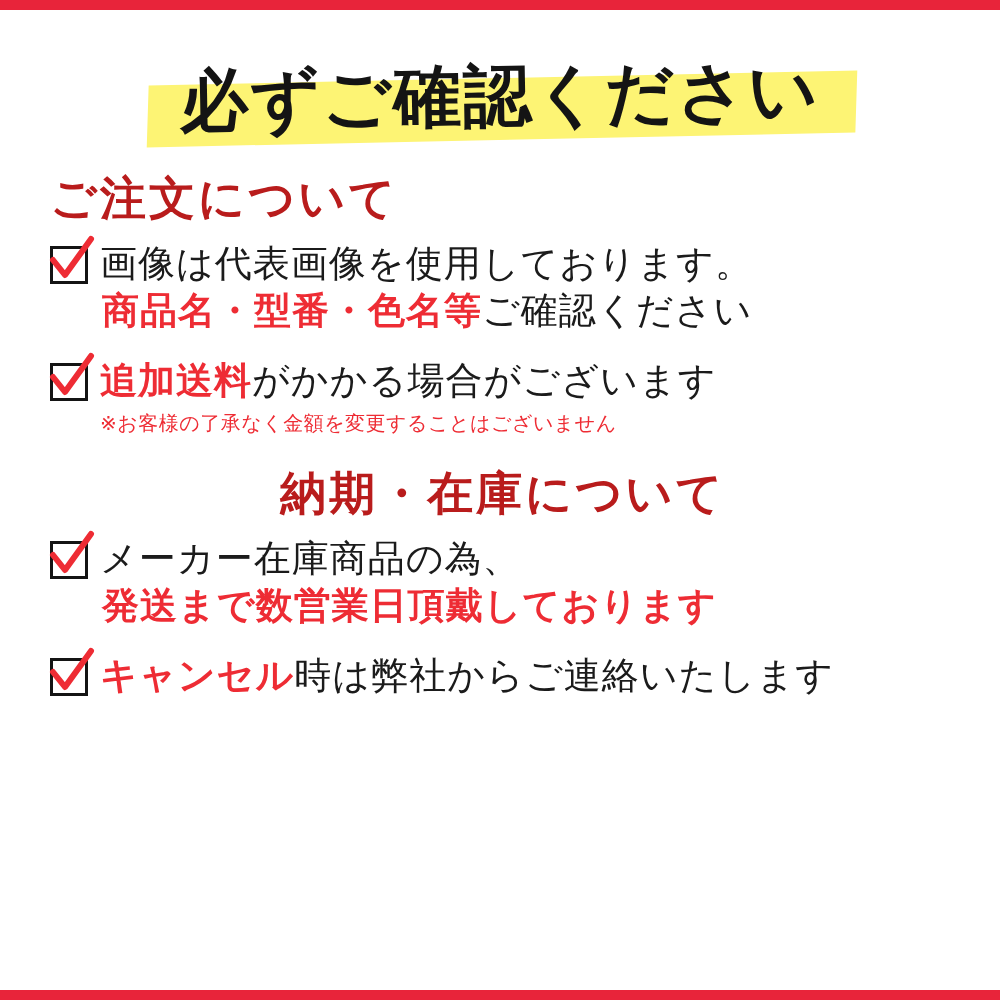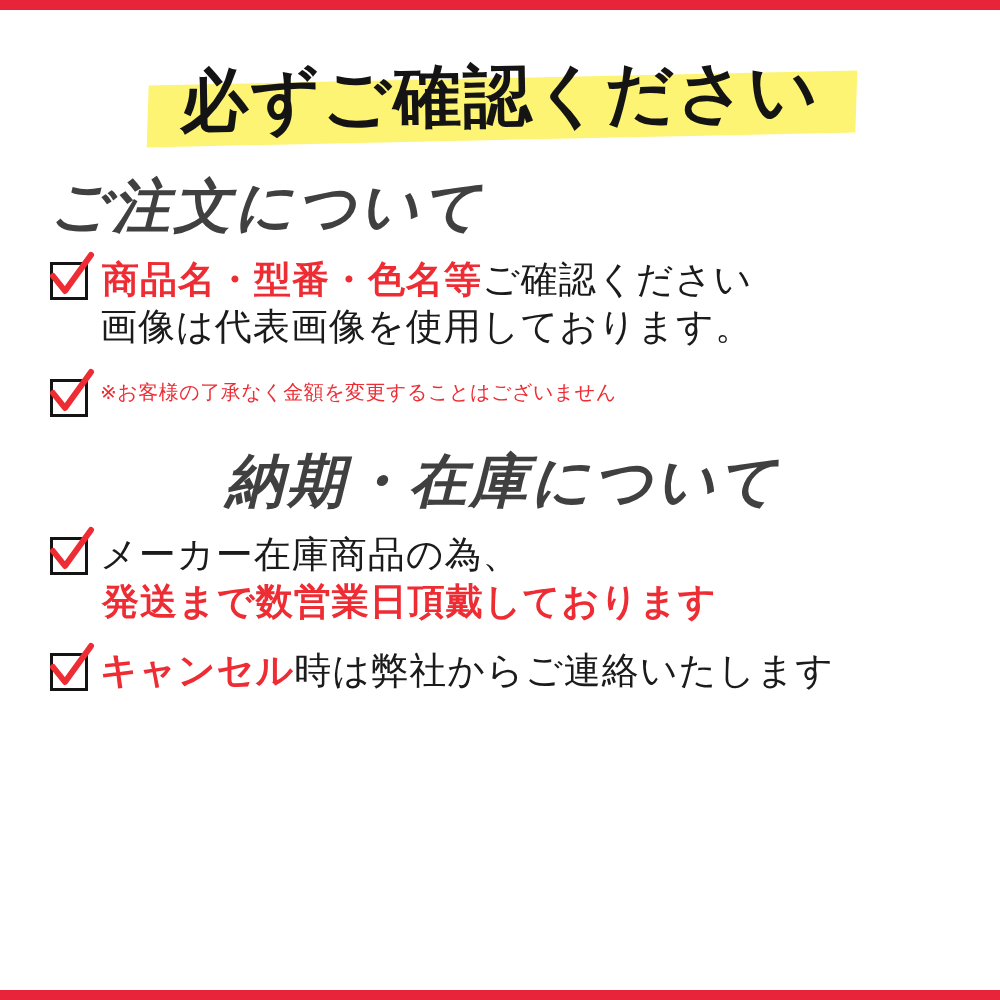"ご注文について" .section-heading { color: #404040 -> #b91c1c; font-size: 58px -> 46px; font-style: italic -> none }
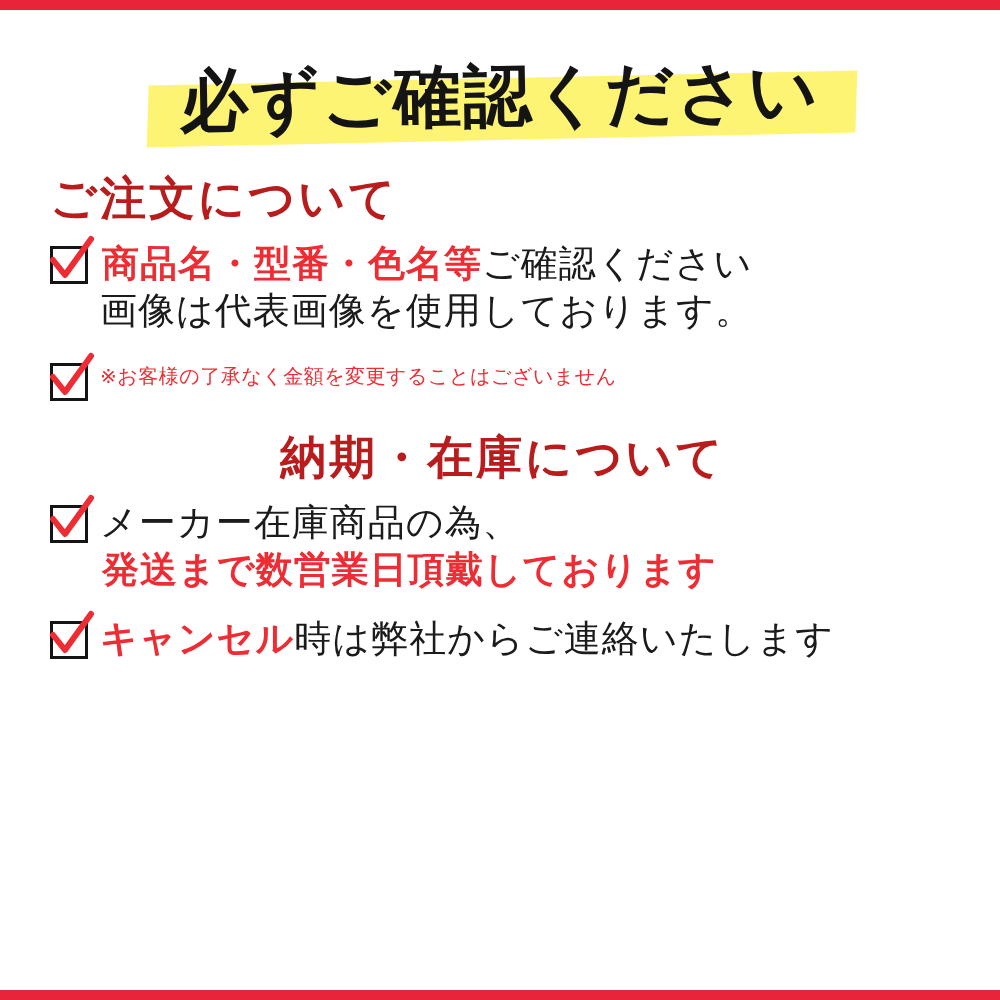"商品名・型番・色名等ご確認ください" div.line { order: before "画像は代表画像を使用しております。" -> after "画像は代表画像を使用しております。" }
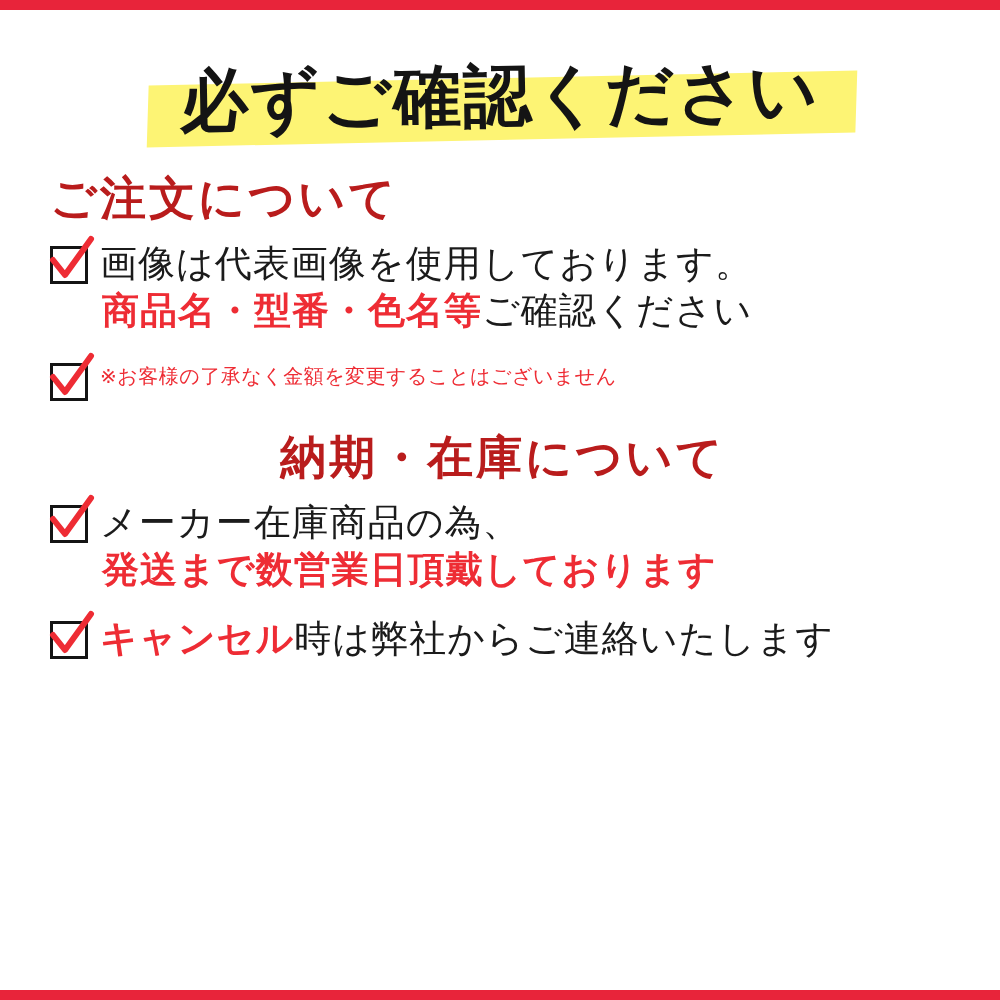"追加送料がかかる場合がございます" div.line { html: none -> <div><span>追加送料</span><span>がかかる場合がございます</span></div> }
